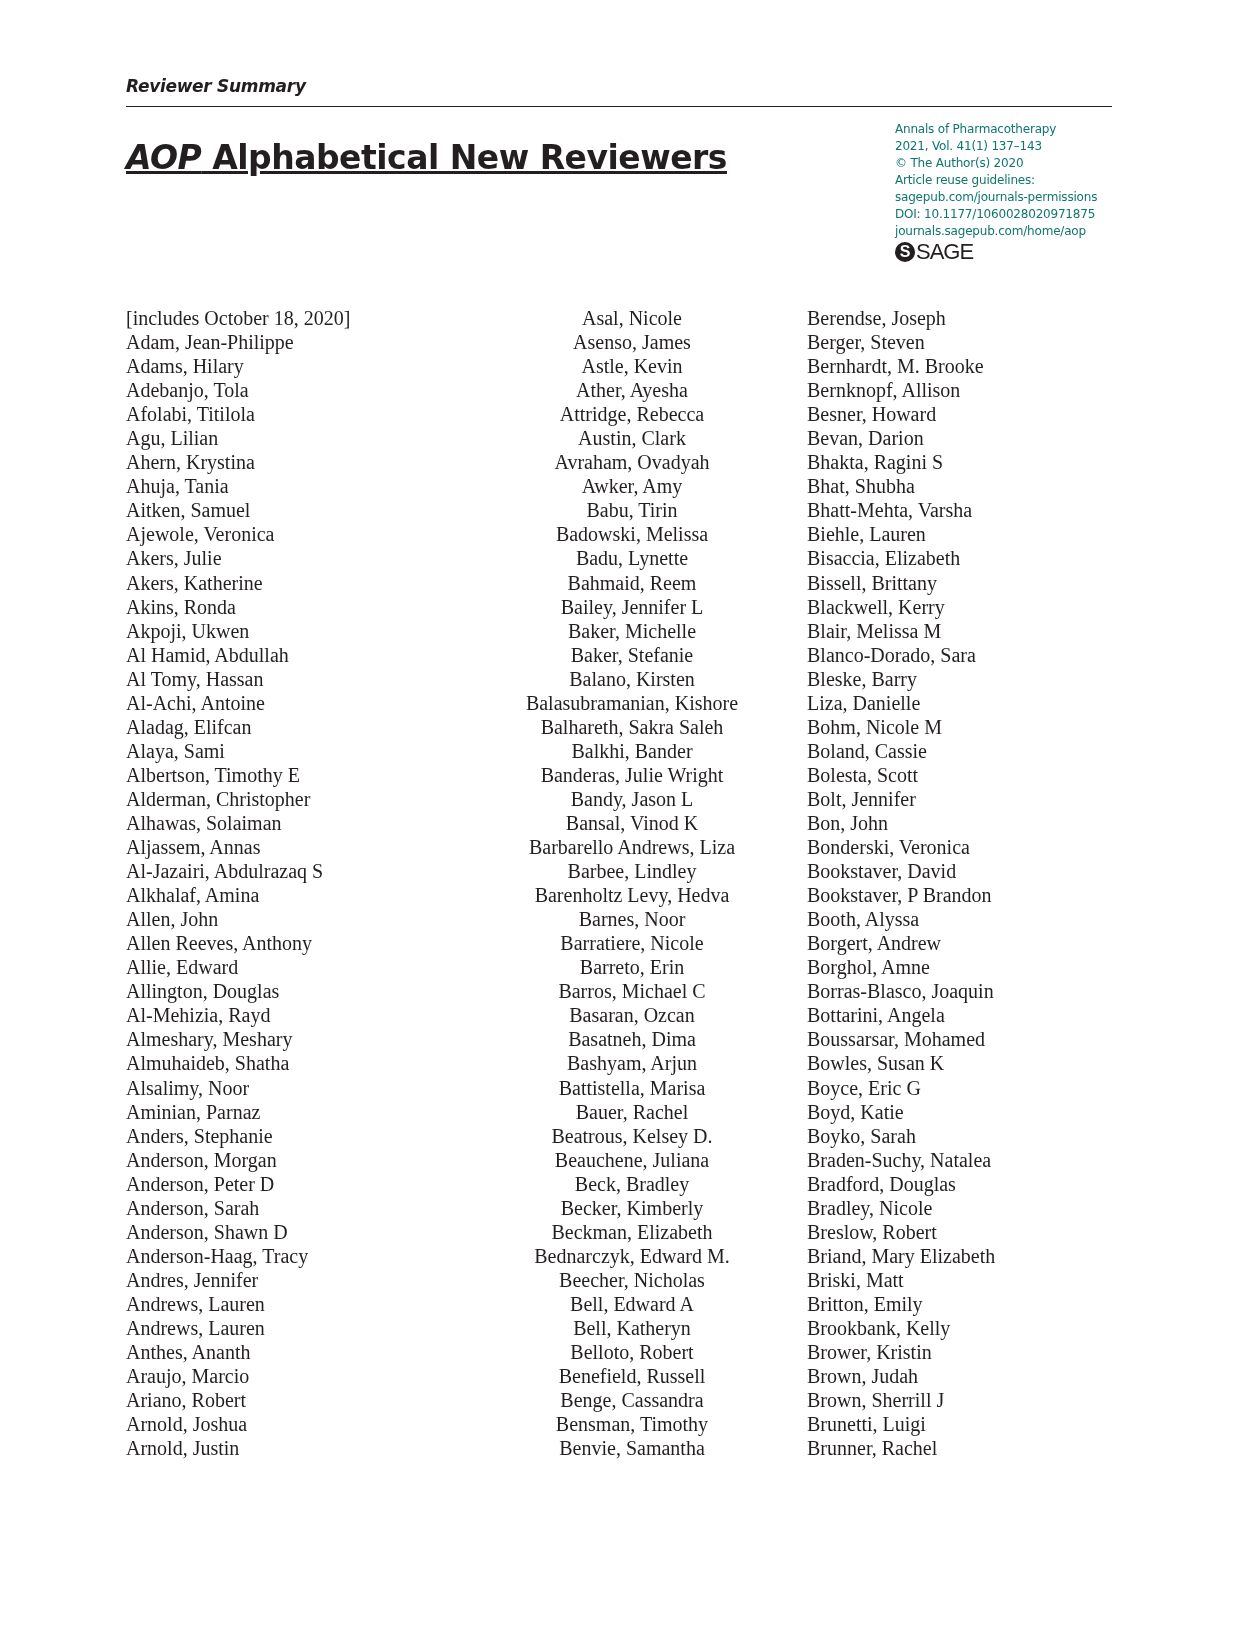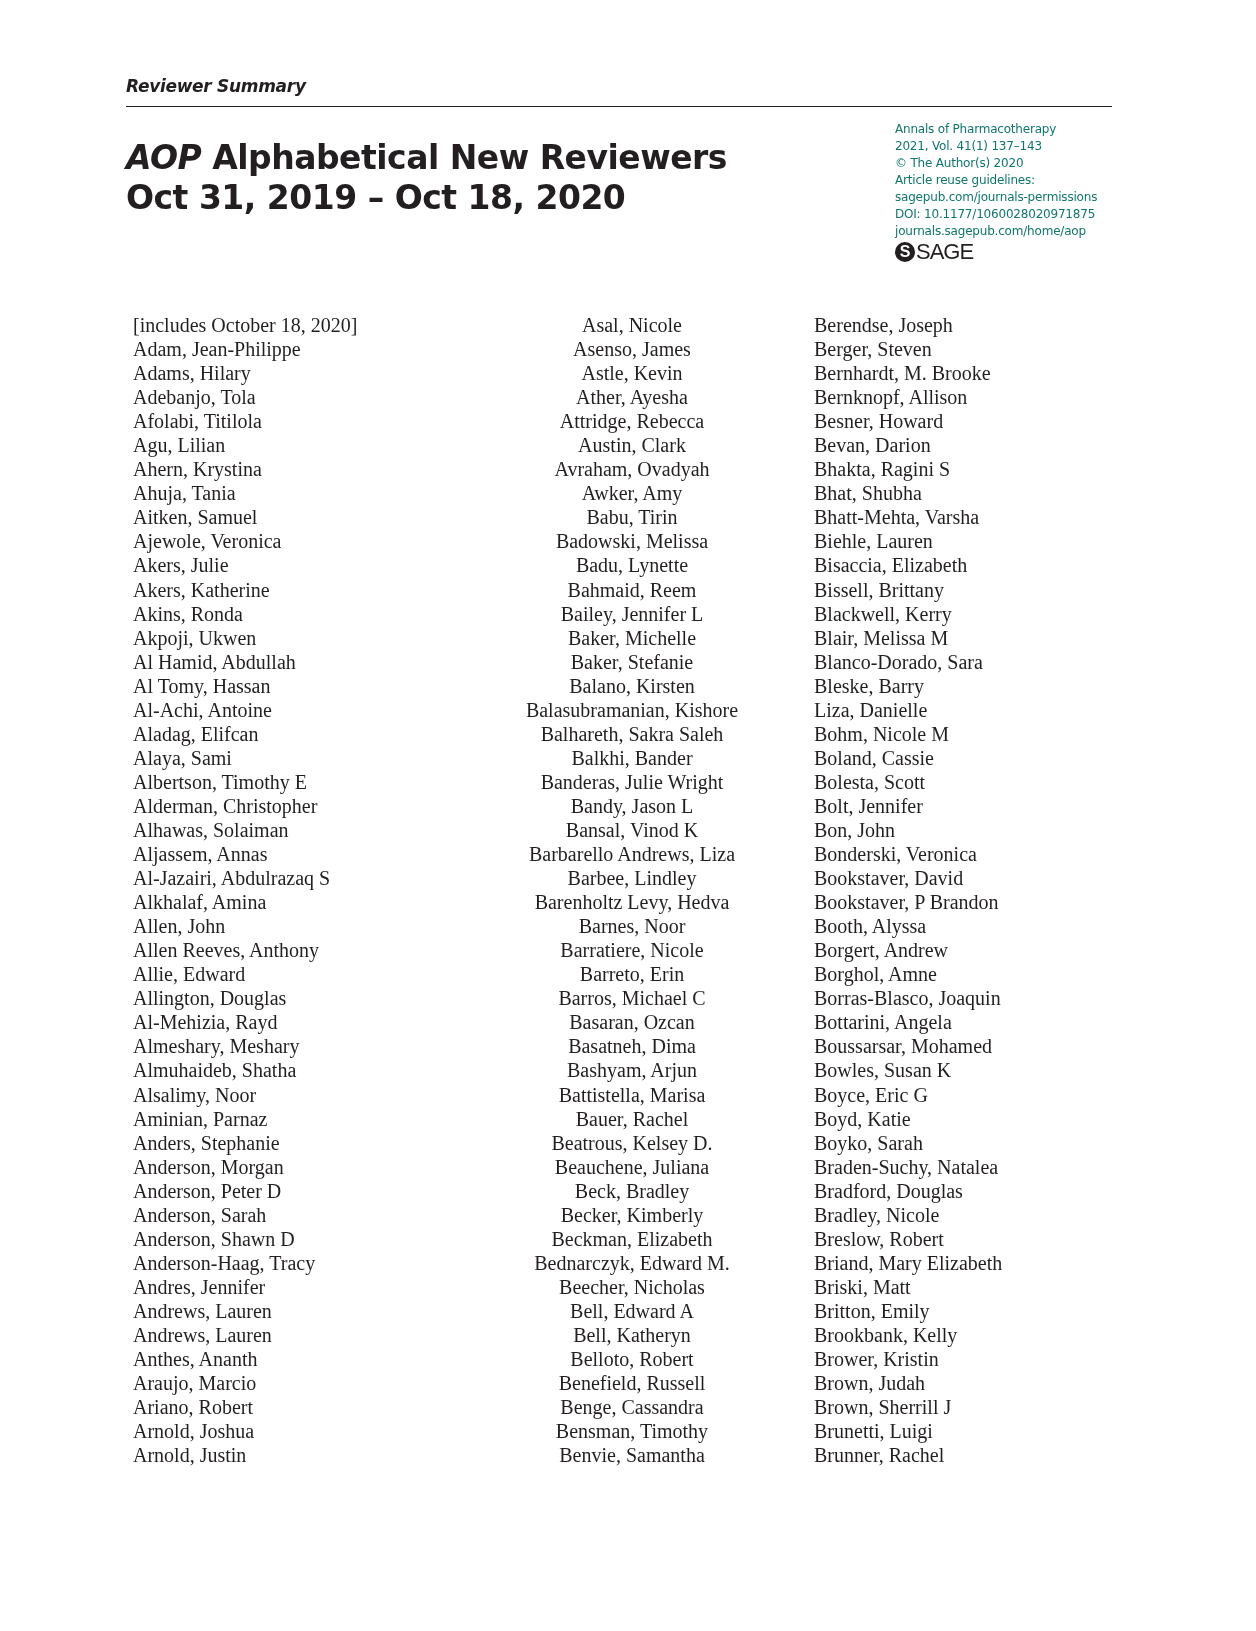"AOP Alphabetical New Reviewers" .title { text-decoration: none -> underline }
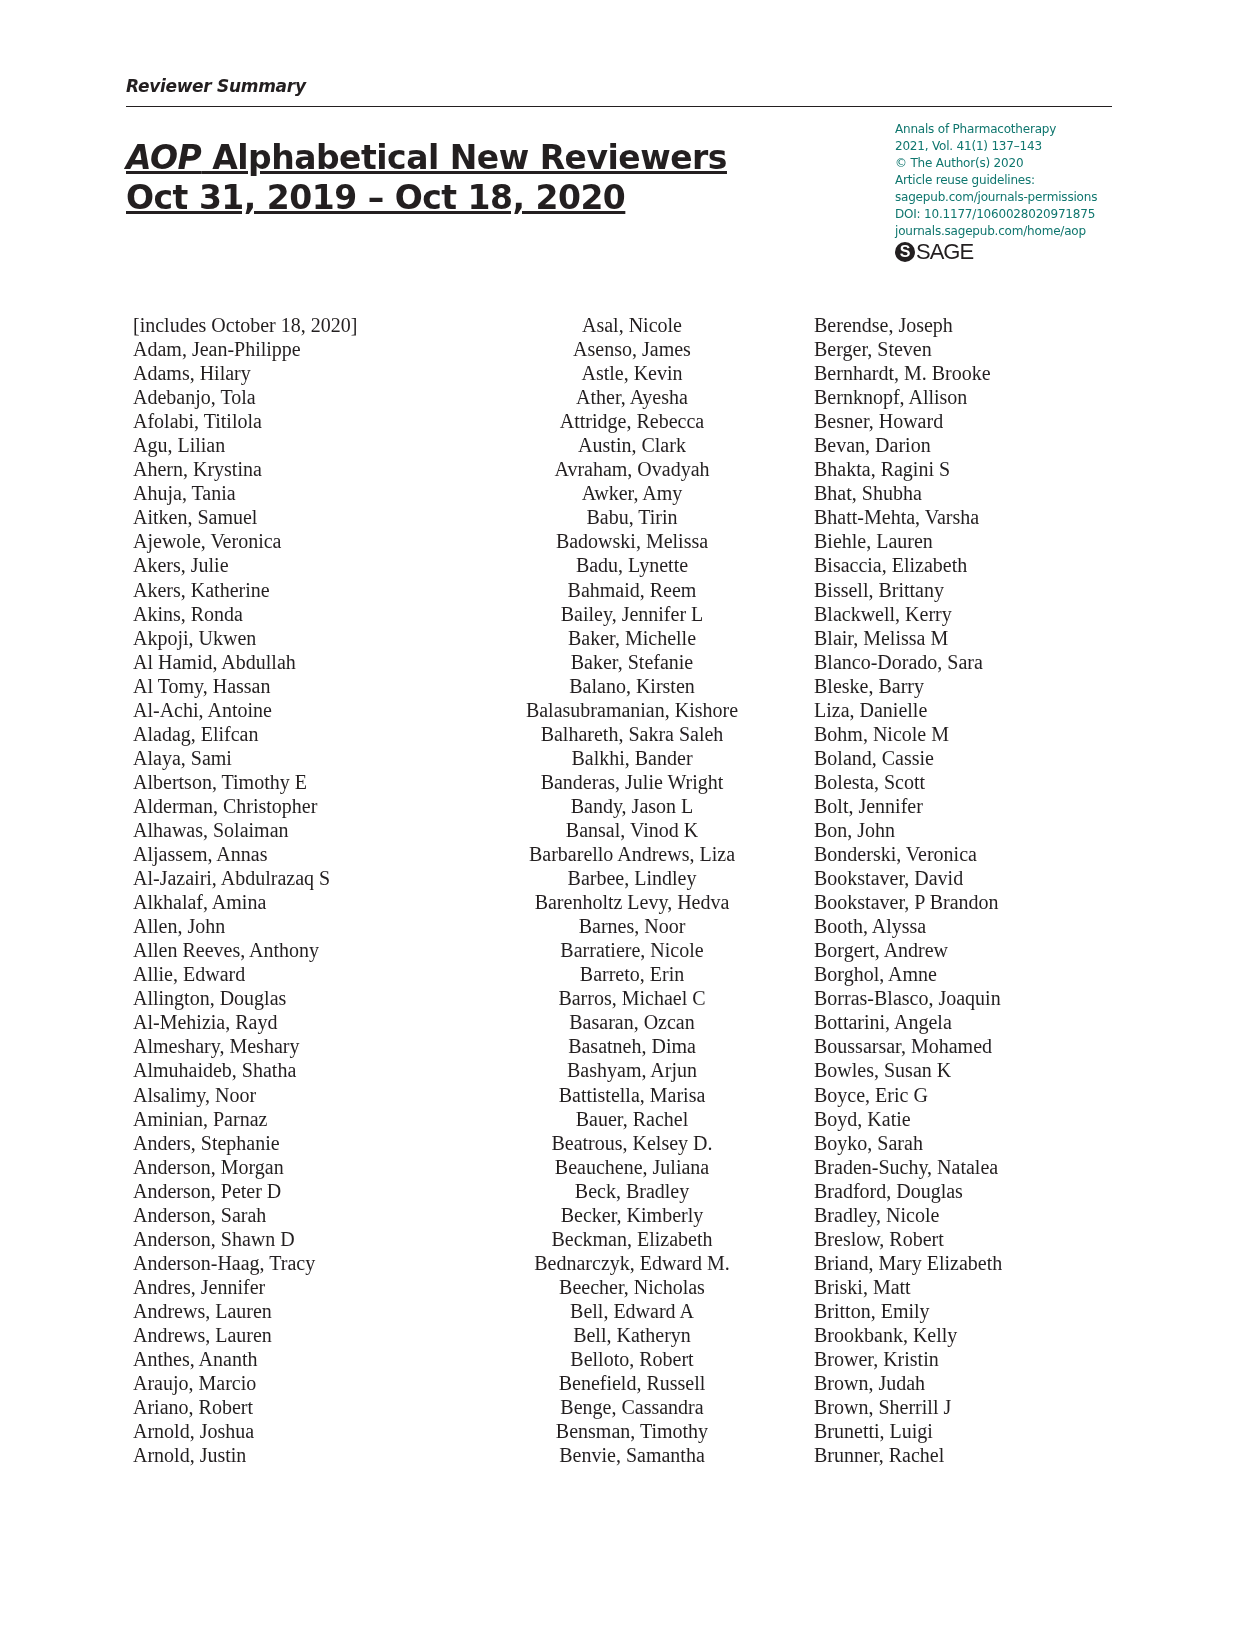"Oct 31, 2019 – Oct" span { html: <span>Oct 31, 2019 – Oct 18, 2020</span> -> none }
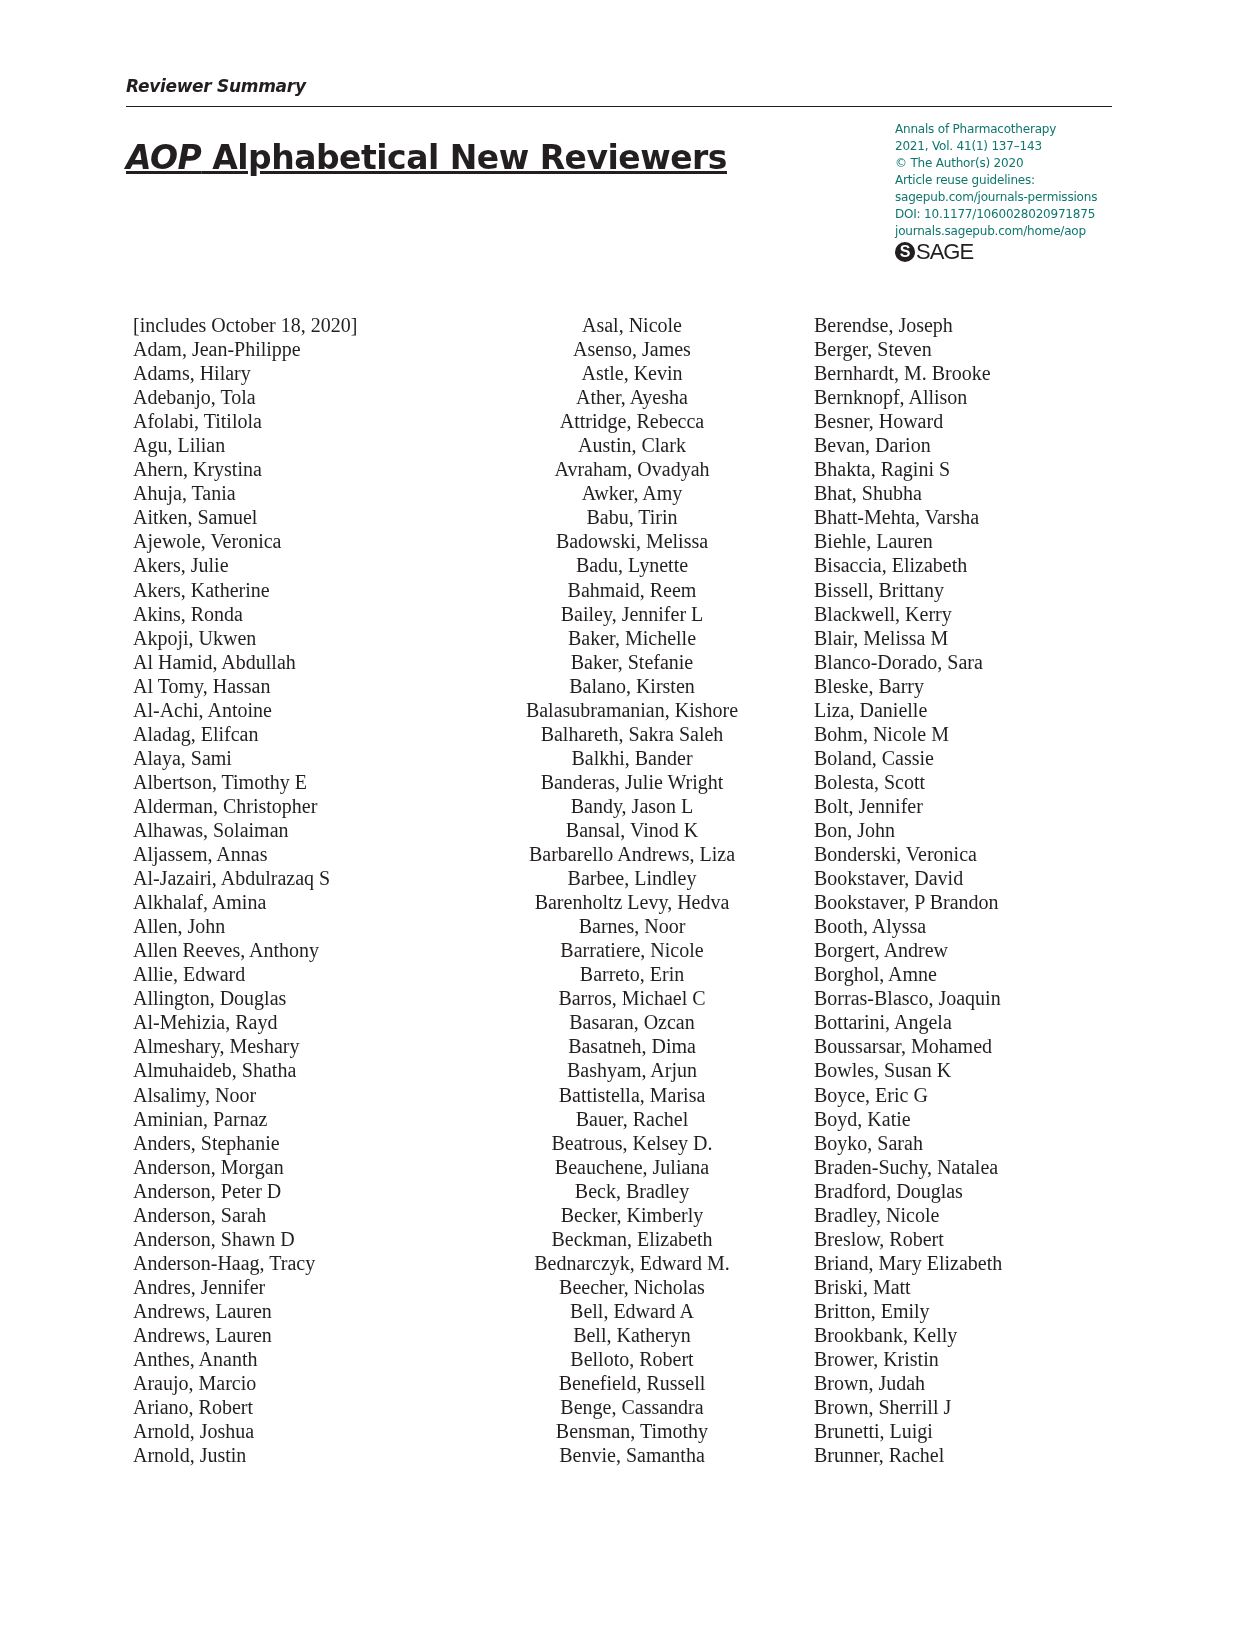"[includes October 18, 2020]" .col ul { margin: 7px -> 0 }
